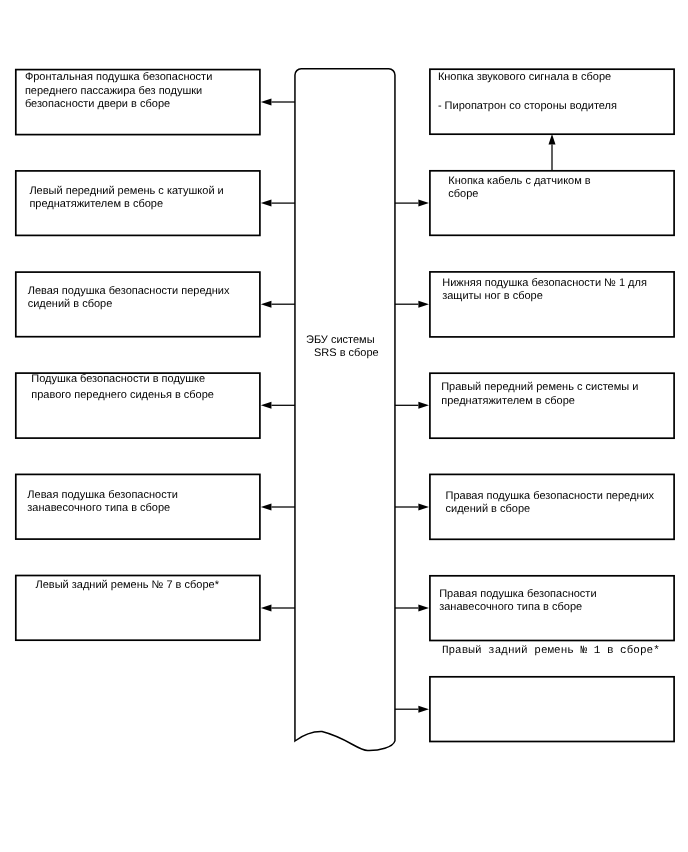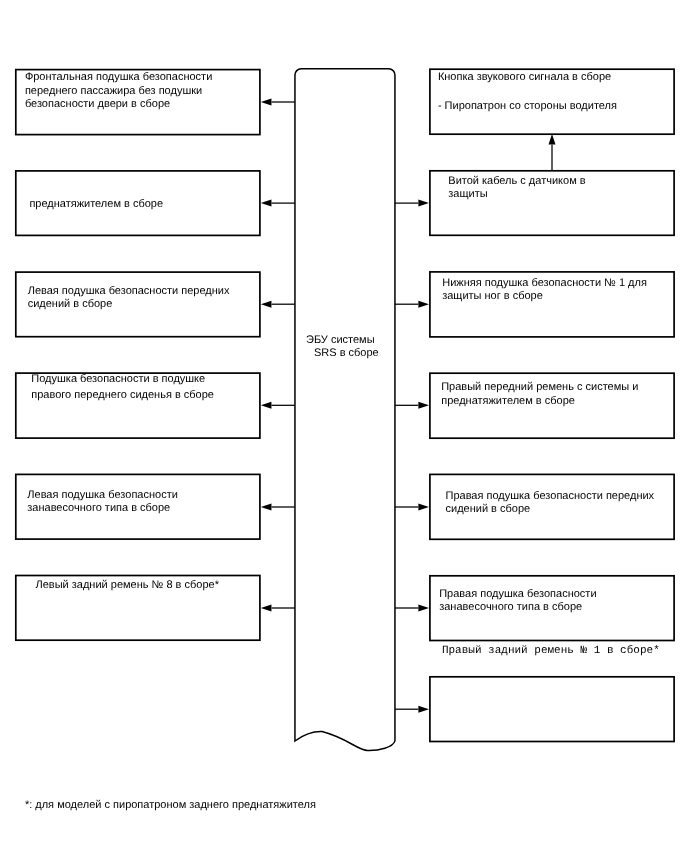"Витой кабель с датчиком в" div.tline { text: Витой -> Кнопка }
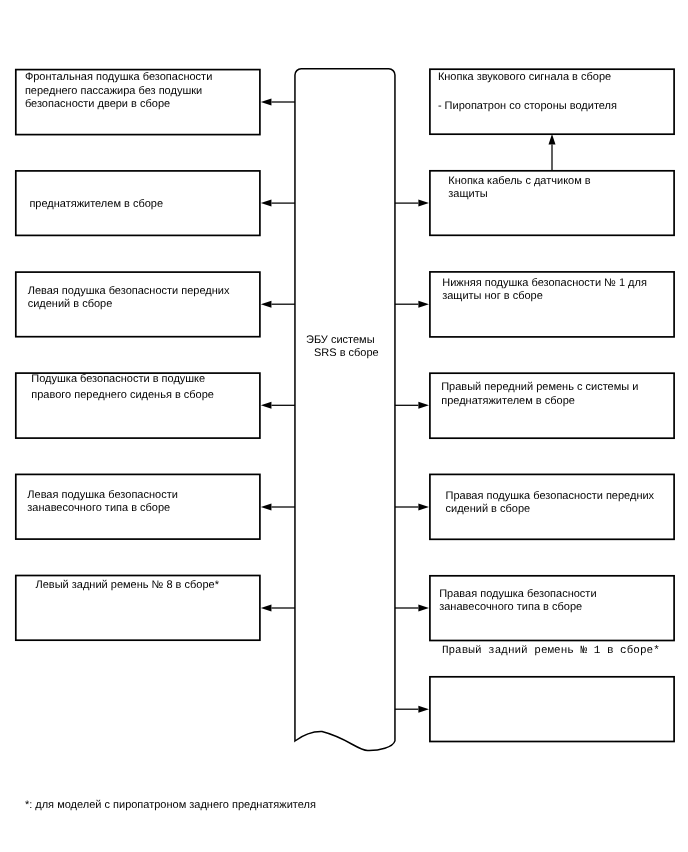"Левый передний ремень с катушкой" div.tline { html: none -> <div>Левый передний ремень с катушкой и</div> }
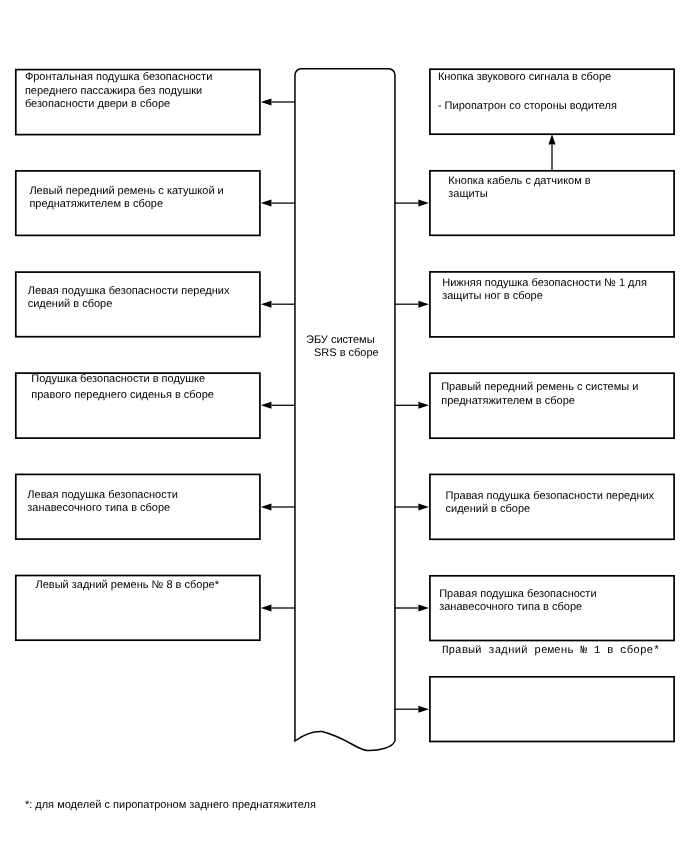"защиты" div.tline { text: защиты -> сборе }
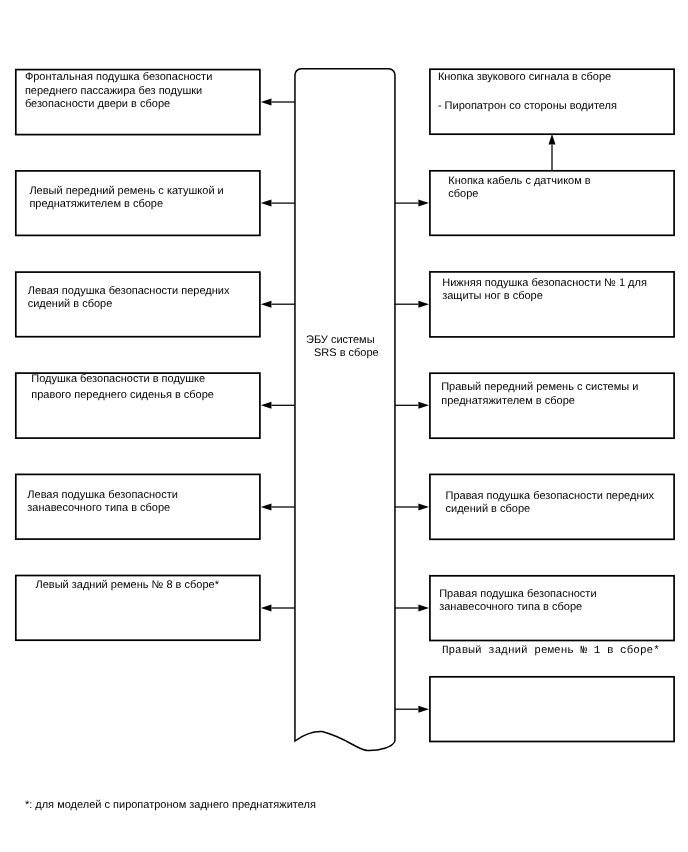"Левый задний ремень № 8" div.tline { text: 8 -> 7 }
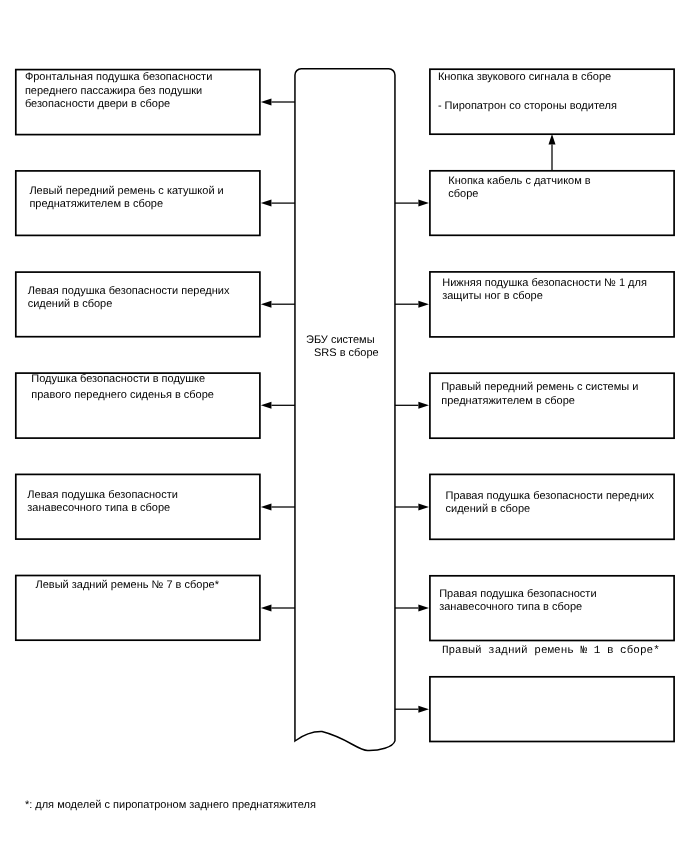"*: для моделей с пиропатроном" div.tline { html: <div>*: для моделей с пиропатроном заднего преднатяжителя</div> -> none }
